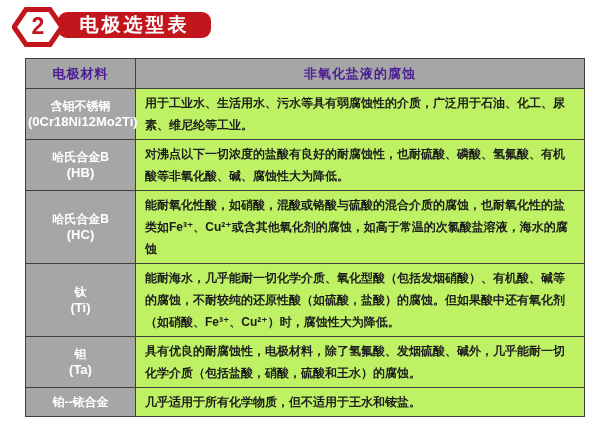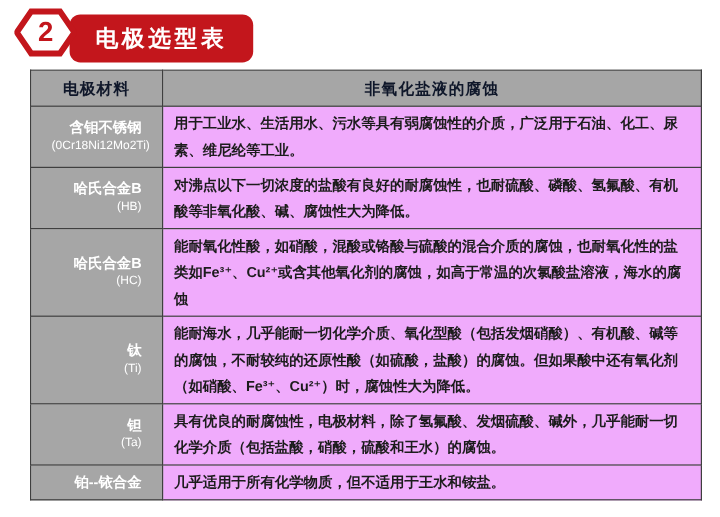"电极选型表" .title-pill { height: 40px -> 26px }
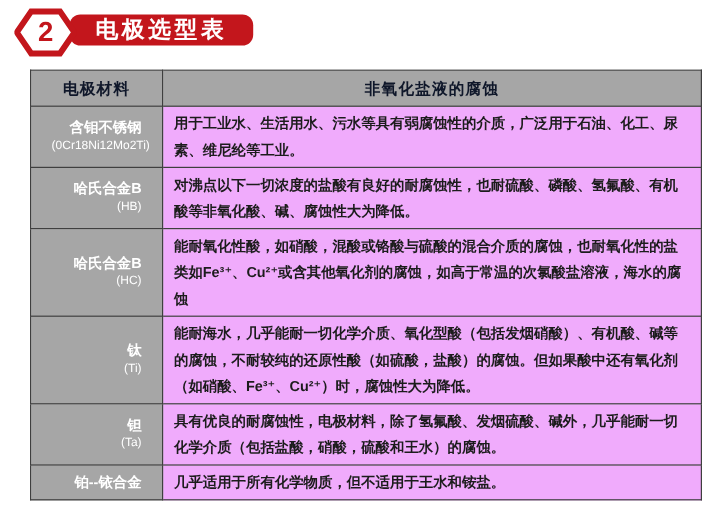"电极材料" th { color: #0f172a -> #4c1d95 }
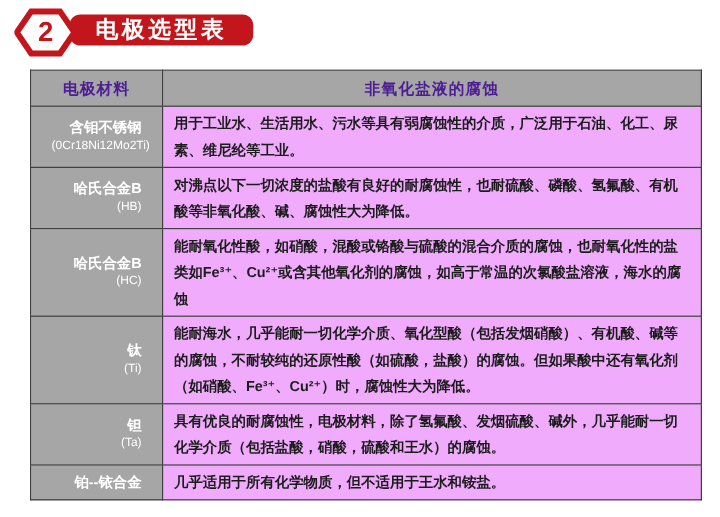"含钼不锈钢" td.material { padding: 3px 17px -> 3px 2px; text-align: right -> center }
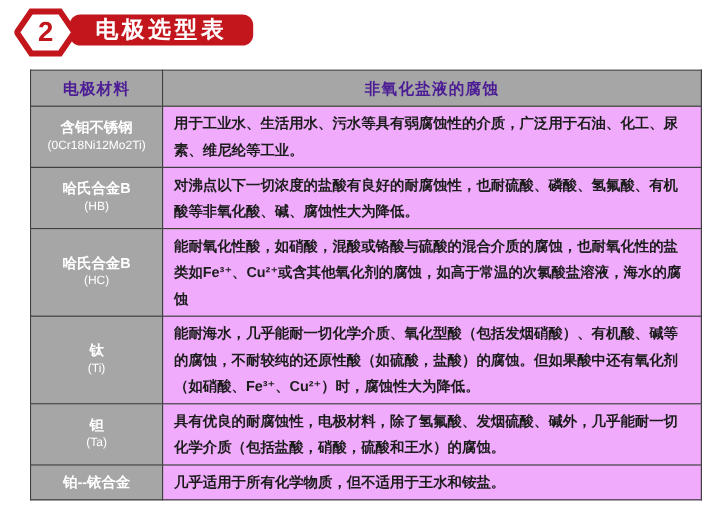"用于工业水、生活用水、污水等具有弱腐蚀性的介质，广泛用于石油、化工、尿素、维尼纶" td.desc { background: #f0abfc -> #bef264 }
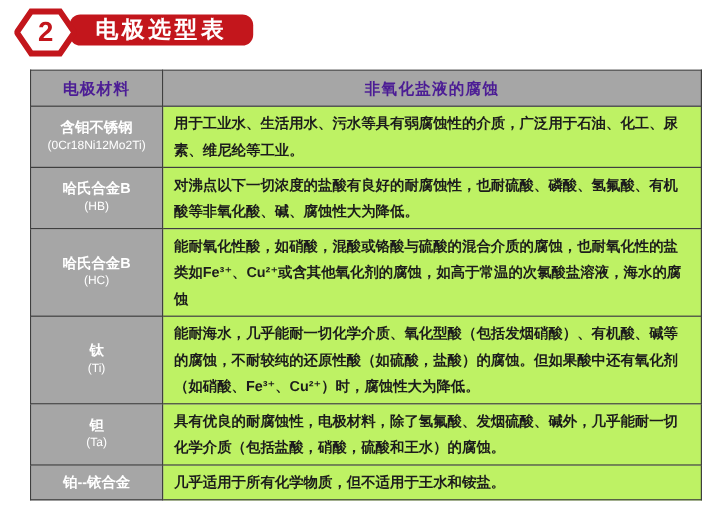"(0Cr18Ni12Mo2Ti)" td.material .mat-code { font-size: 10px -> 13px; font-weight: normal -> bold }
